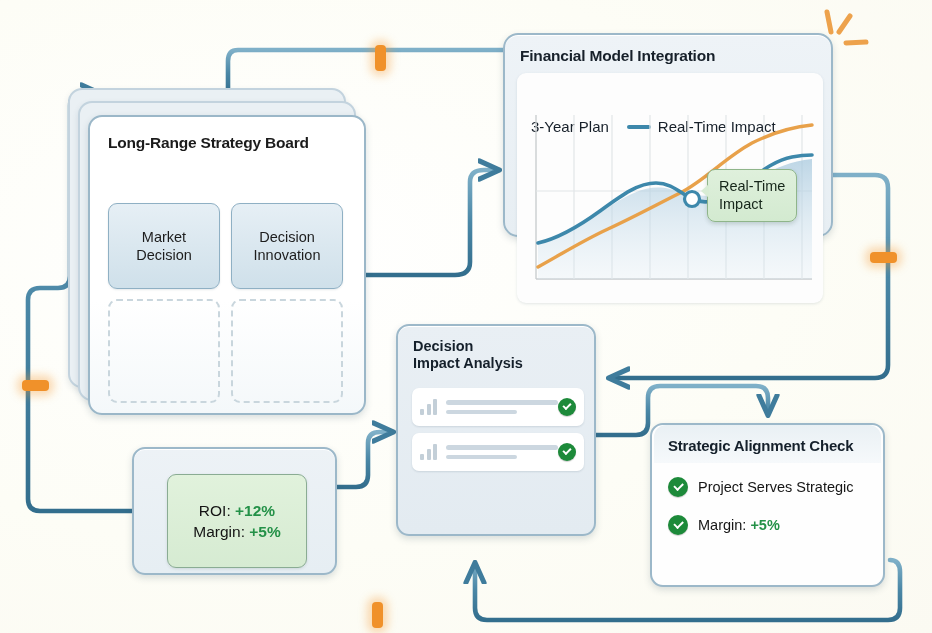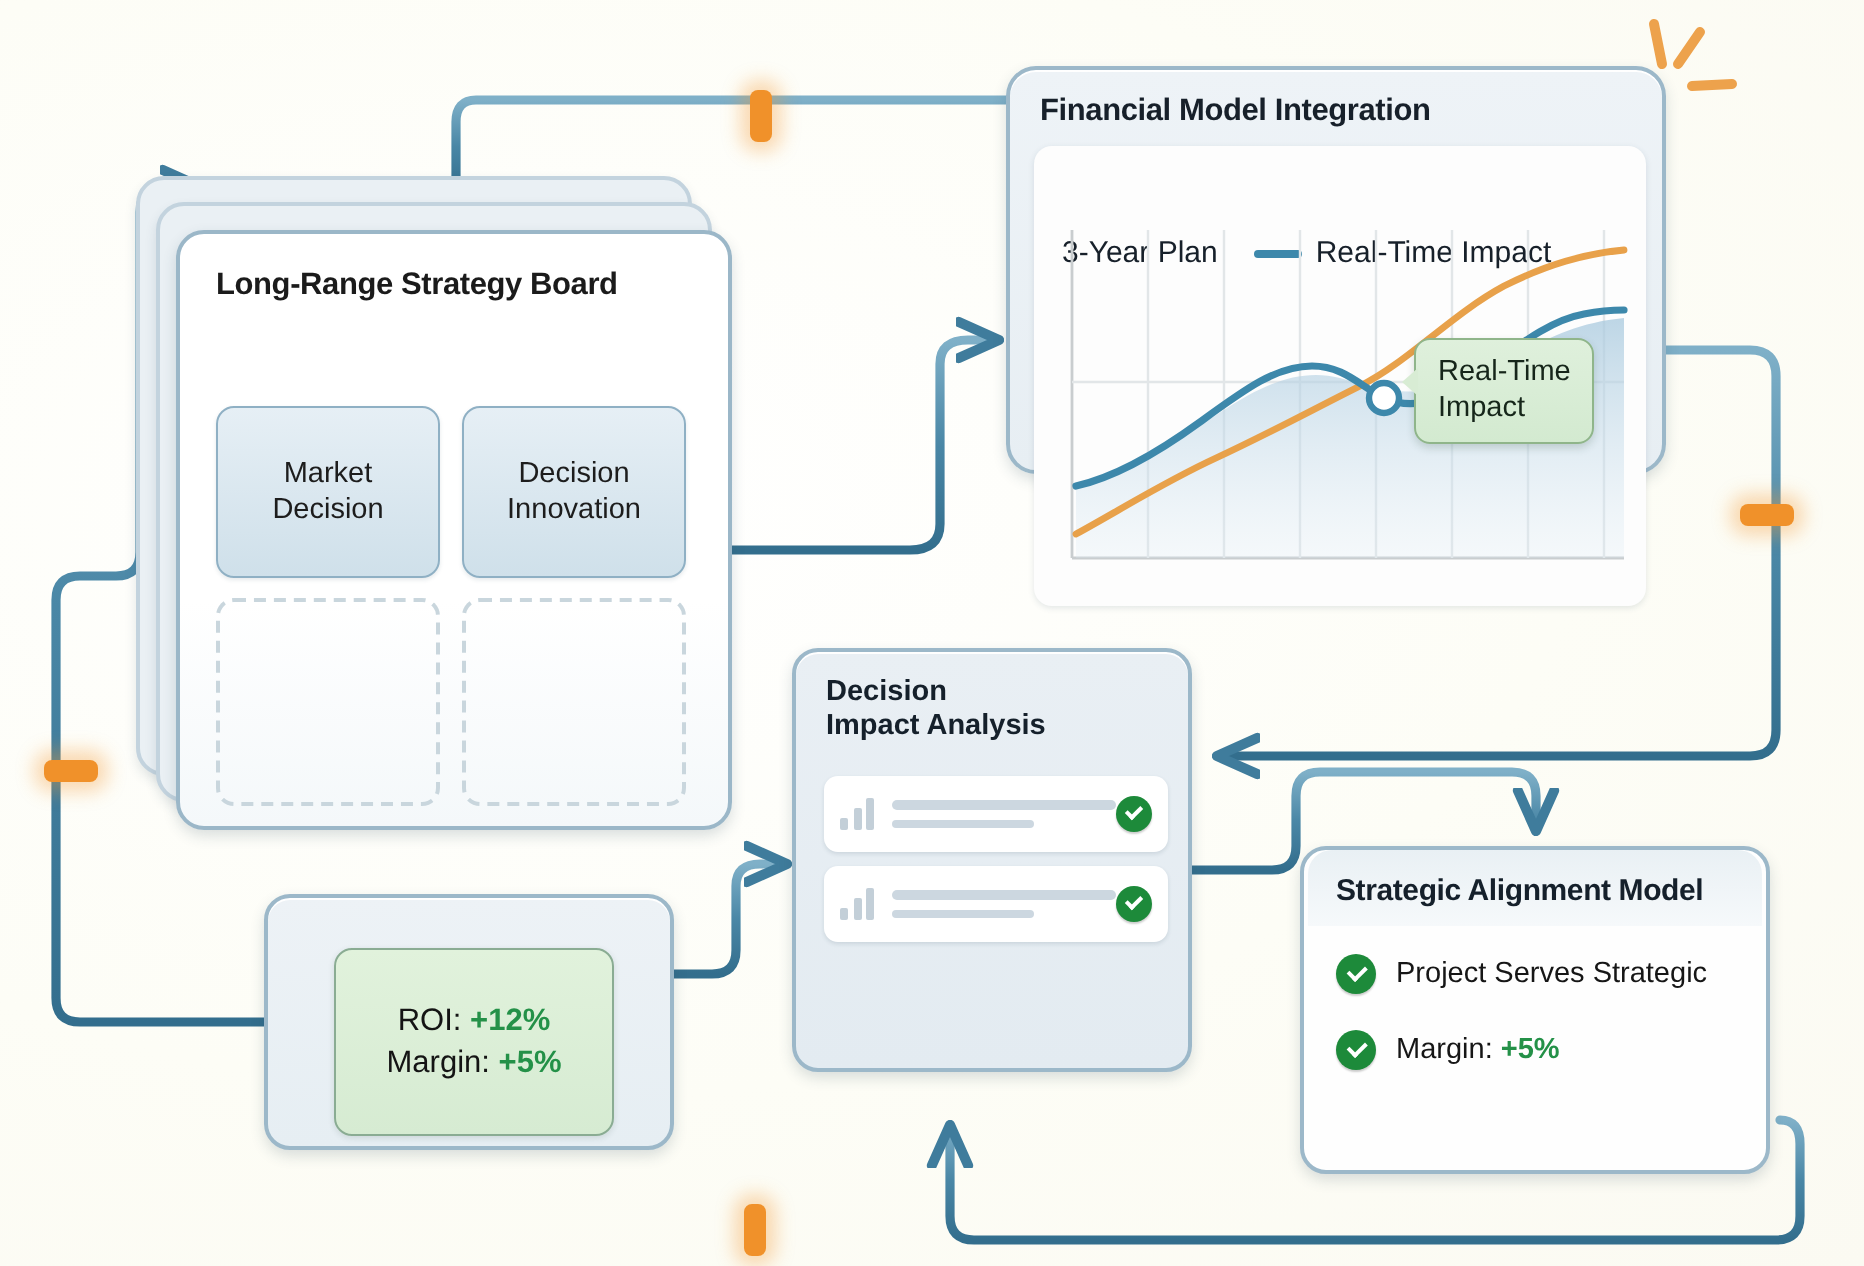"Strategic Alignment Model" div.title { text: Model -> Check }
